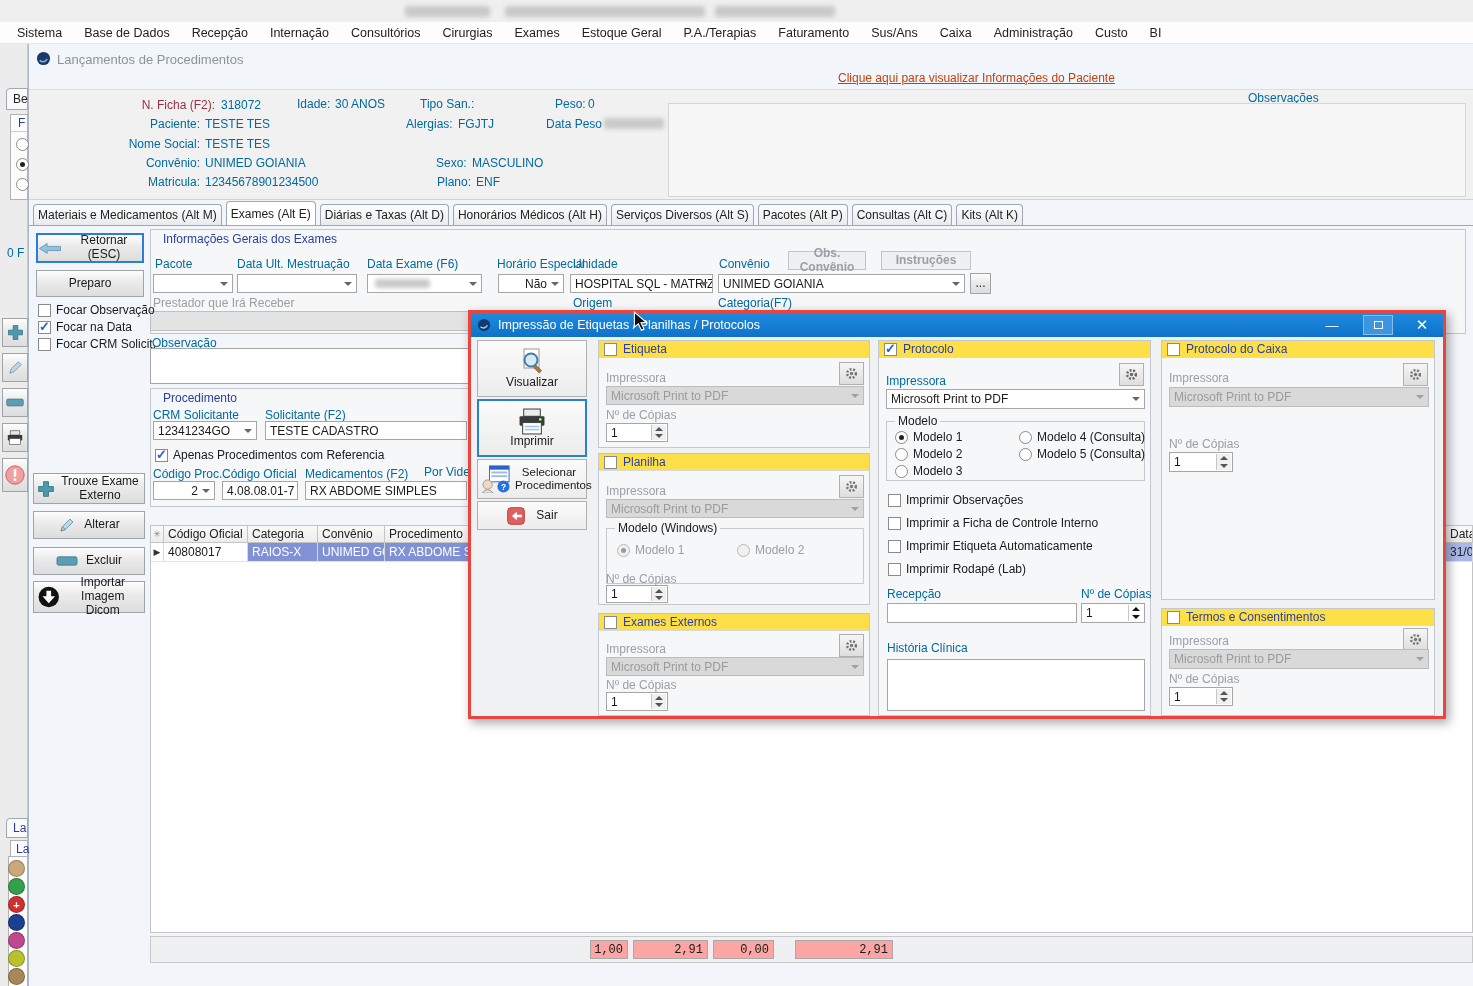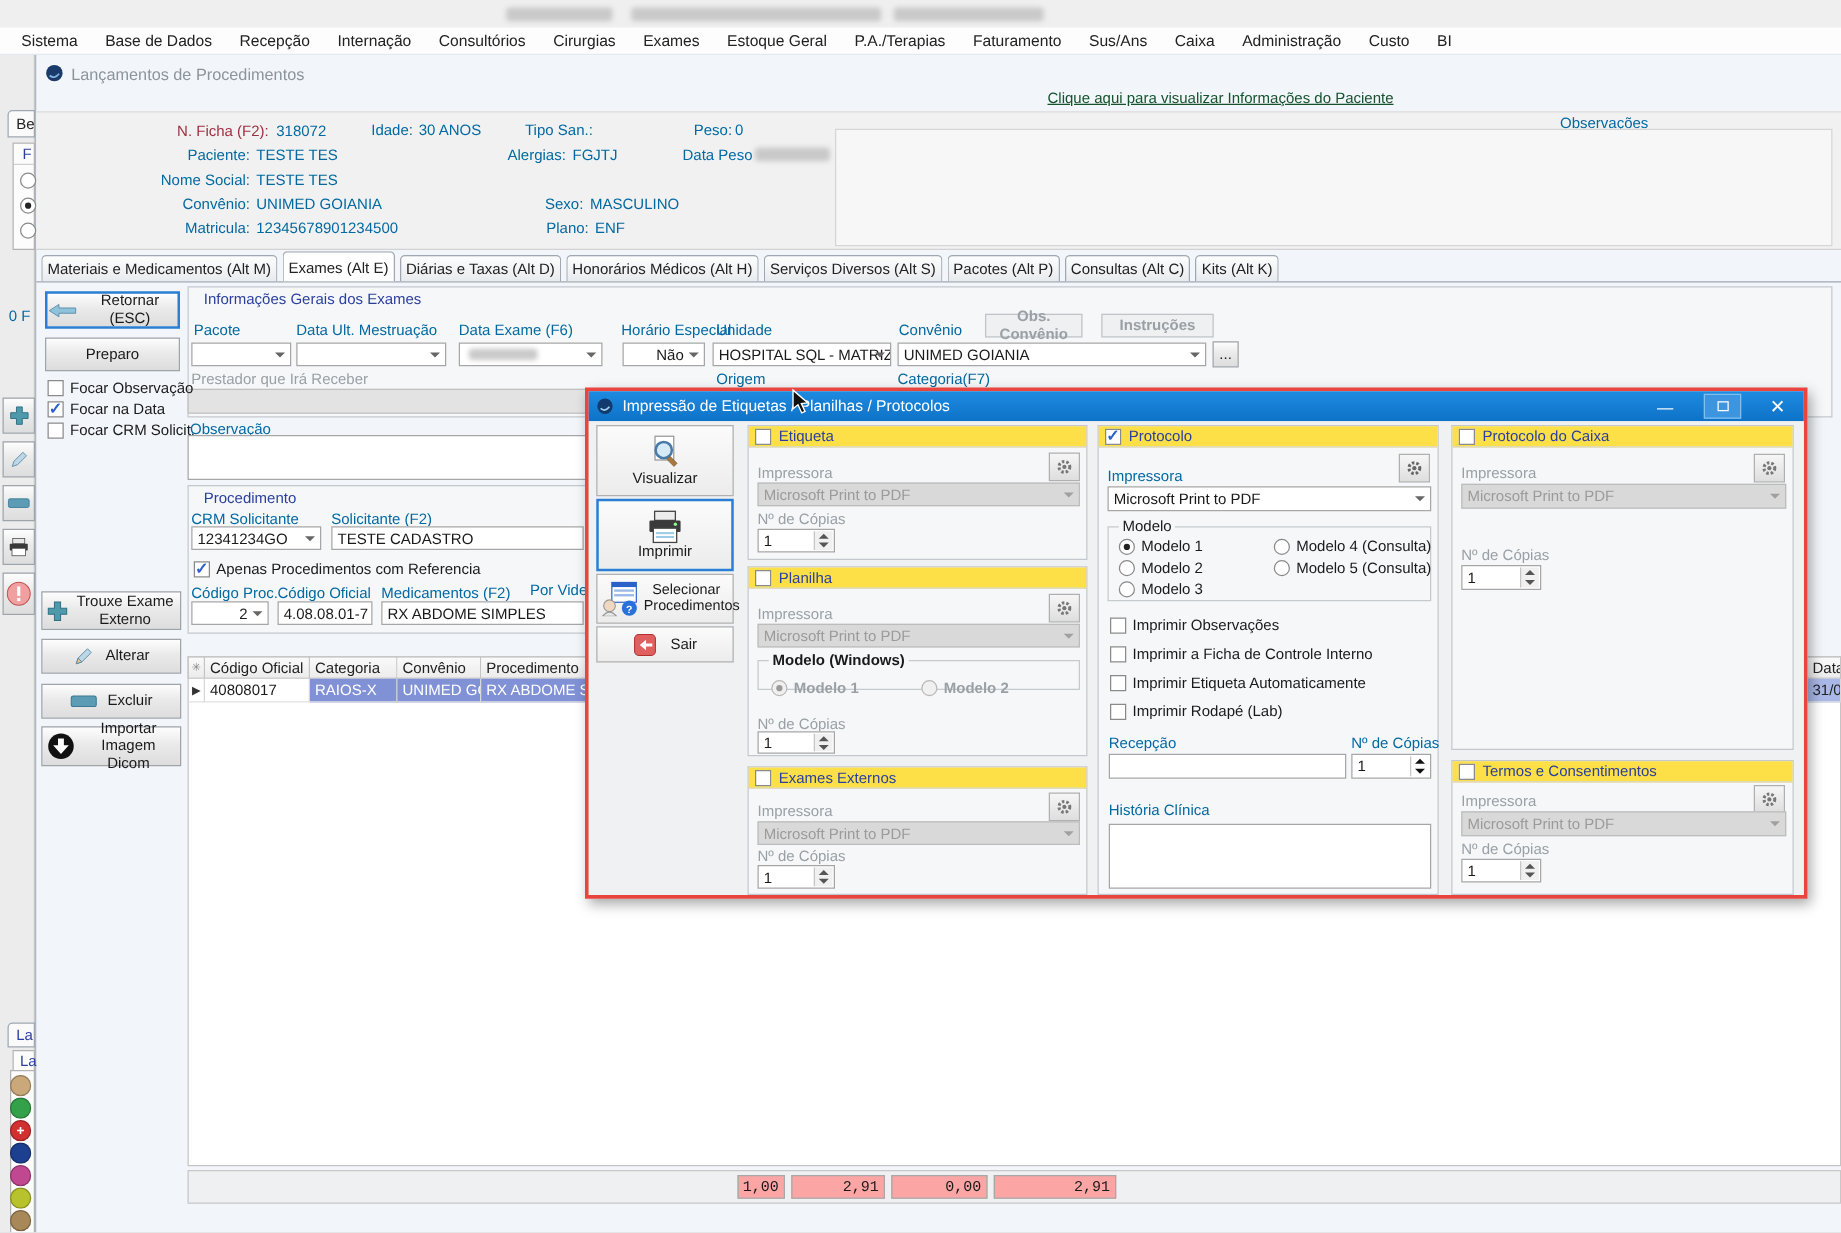"Clique aqui para visualizar Informações" .link { color: #14532d -> #c2410c }
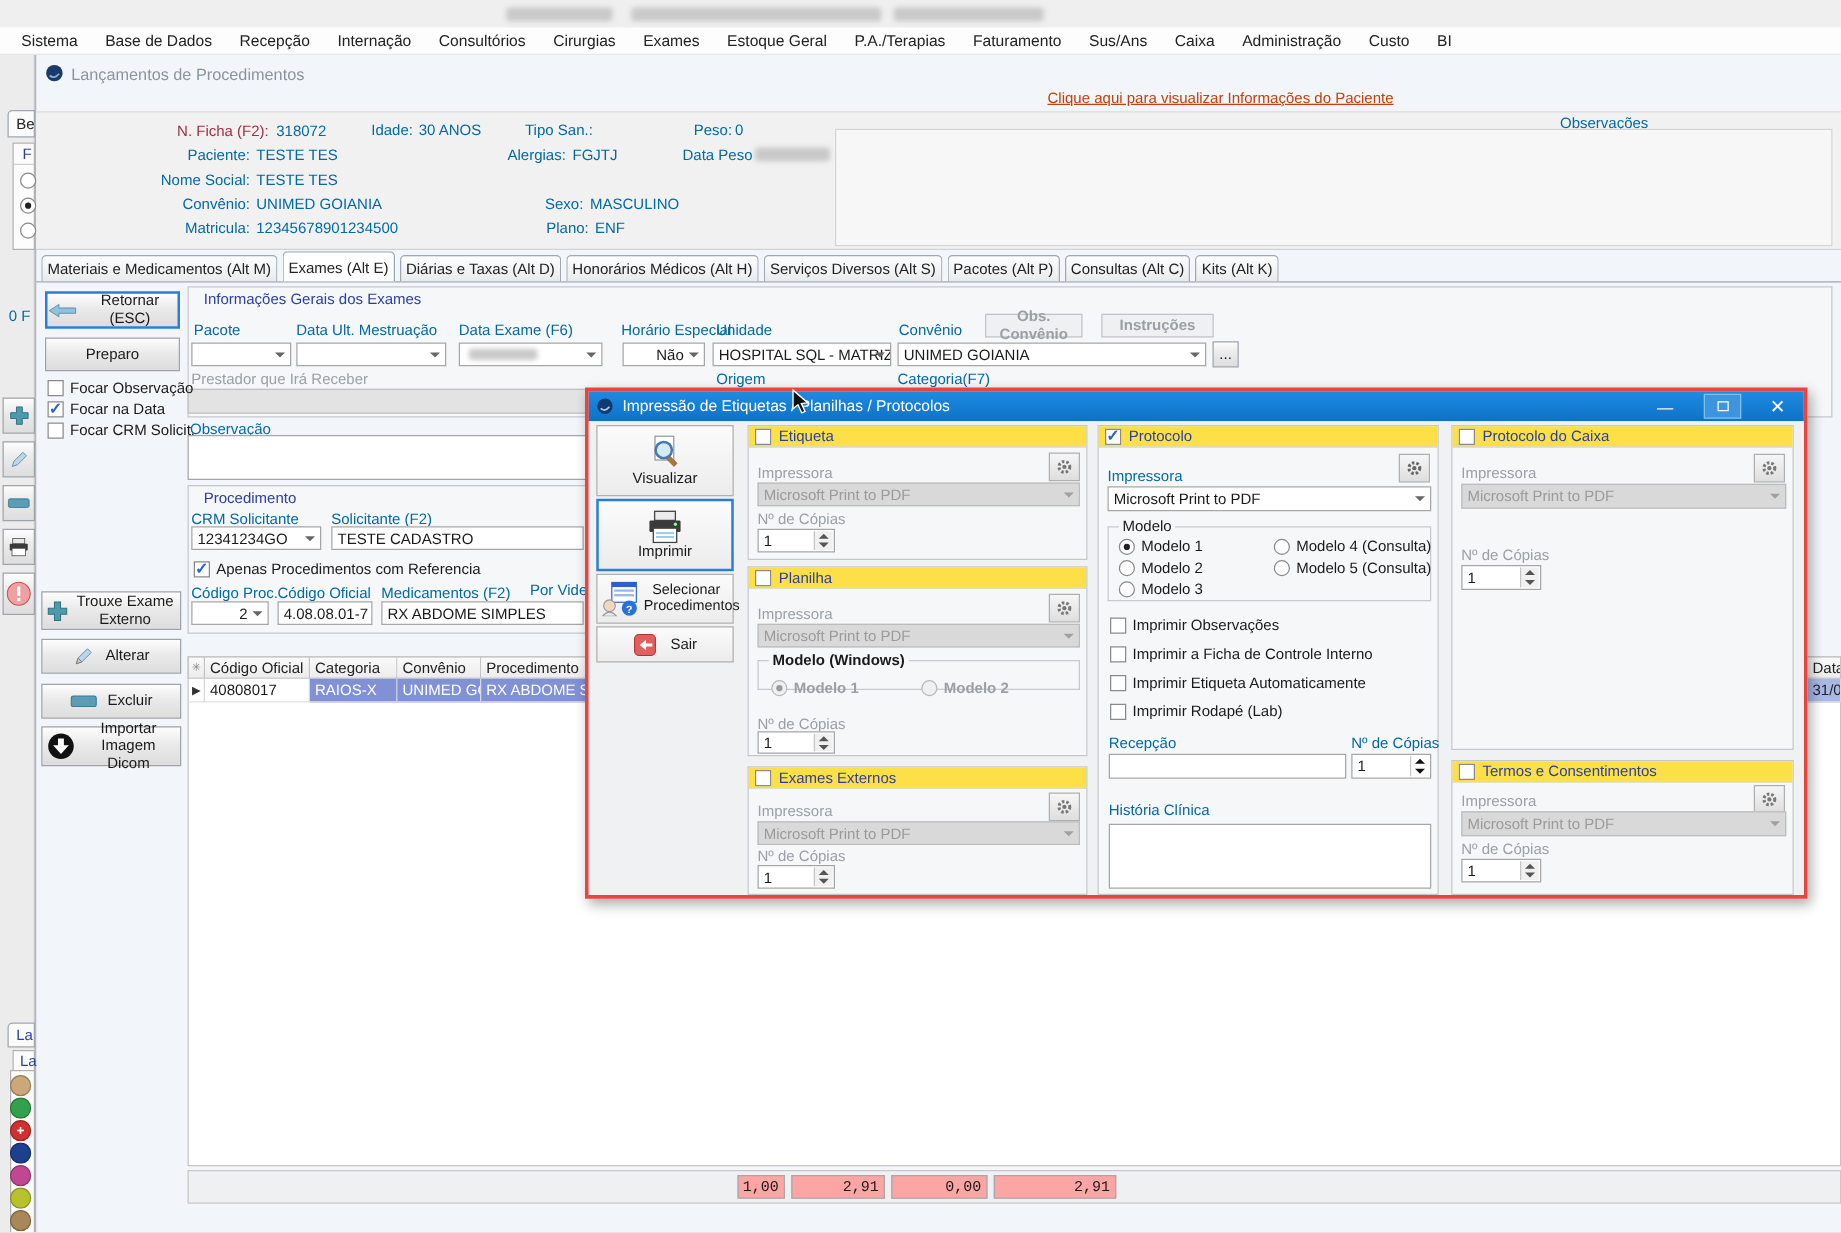"Modelo (Windows)" div.fieldset { font-weight: bold -> none; height: 24px -> 56px }
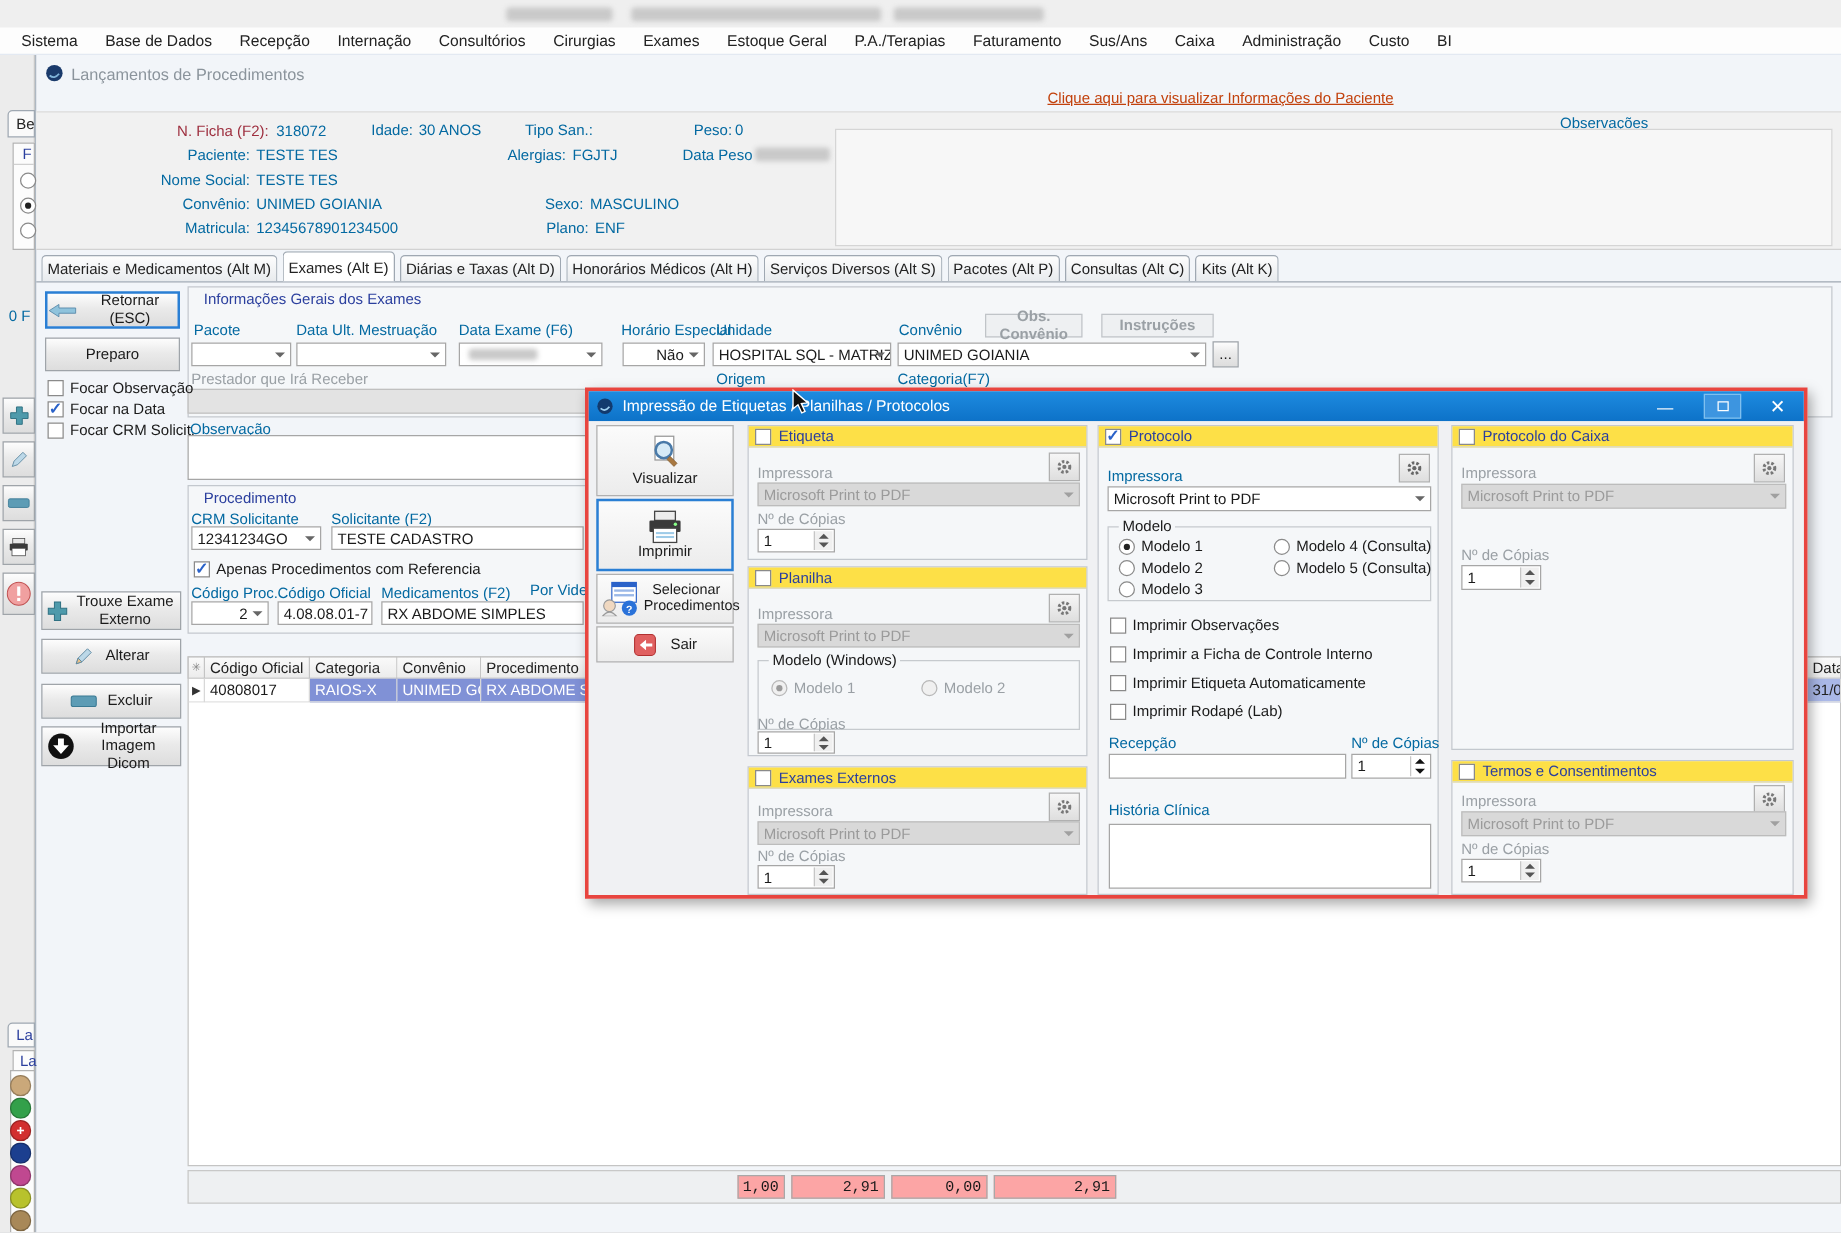"0,00" div.totbox { width: 77px -> 61px }
